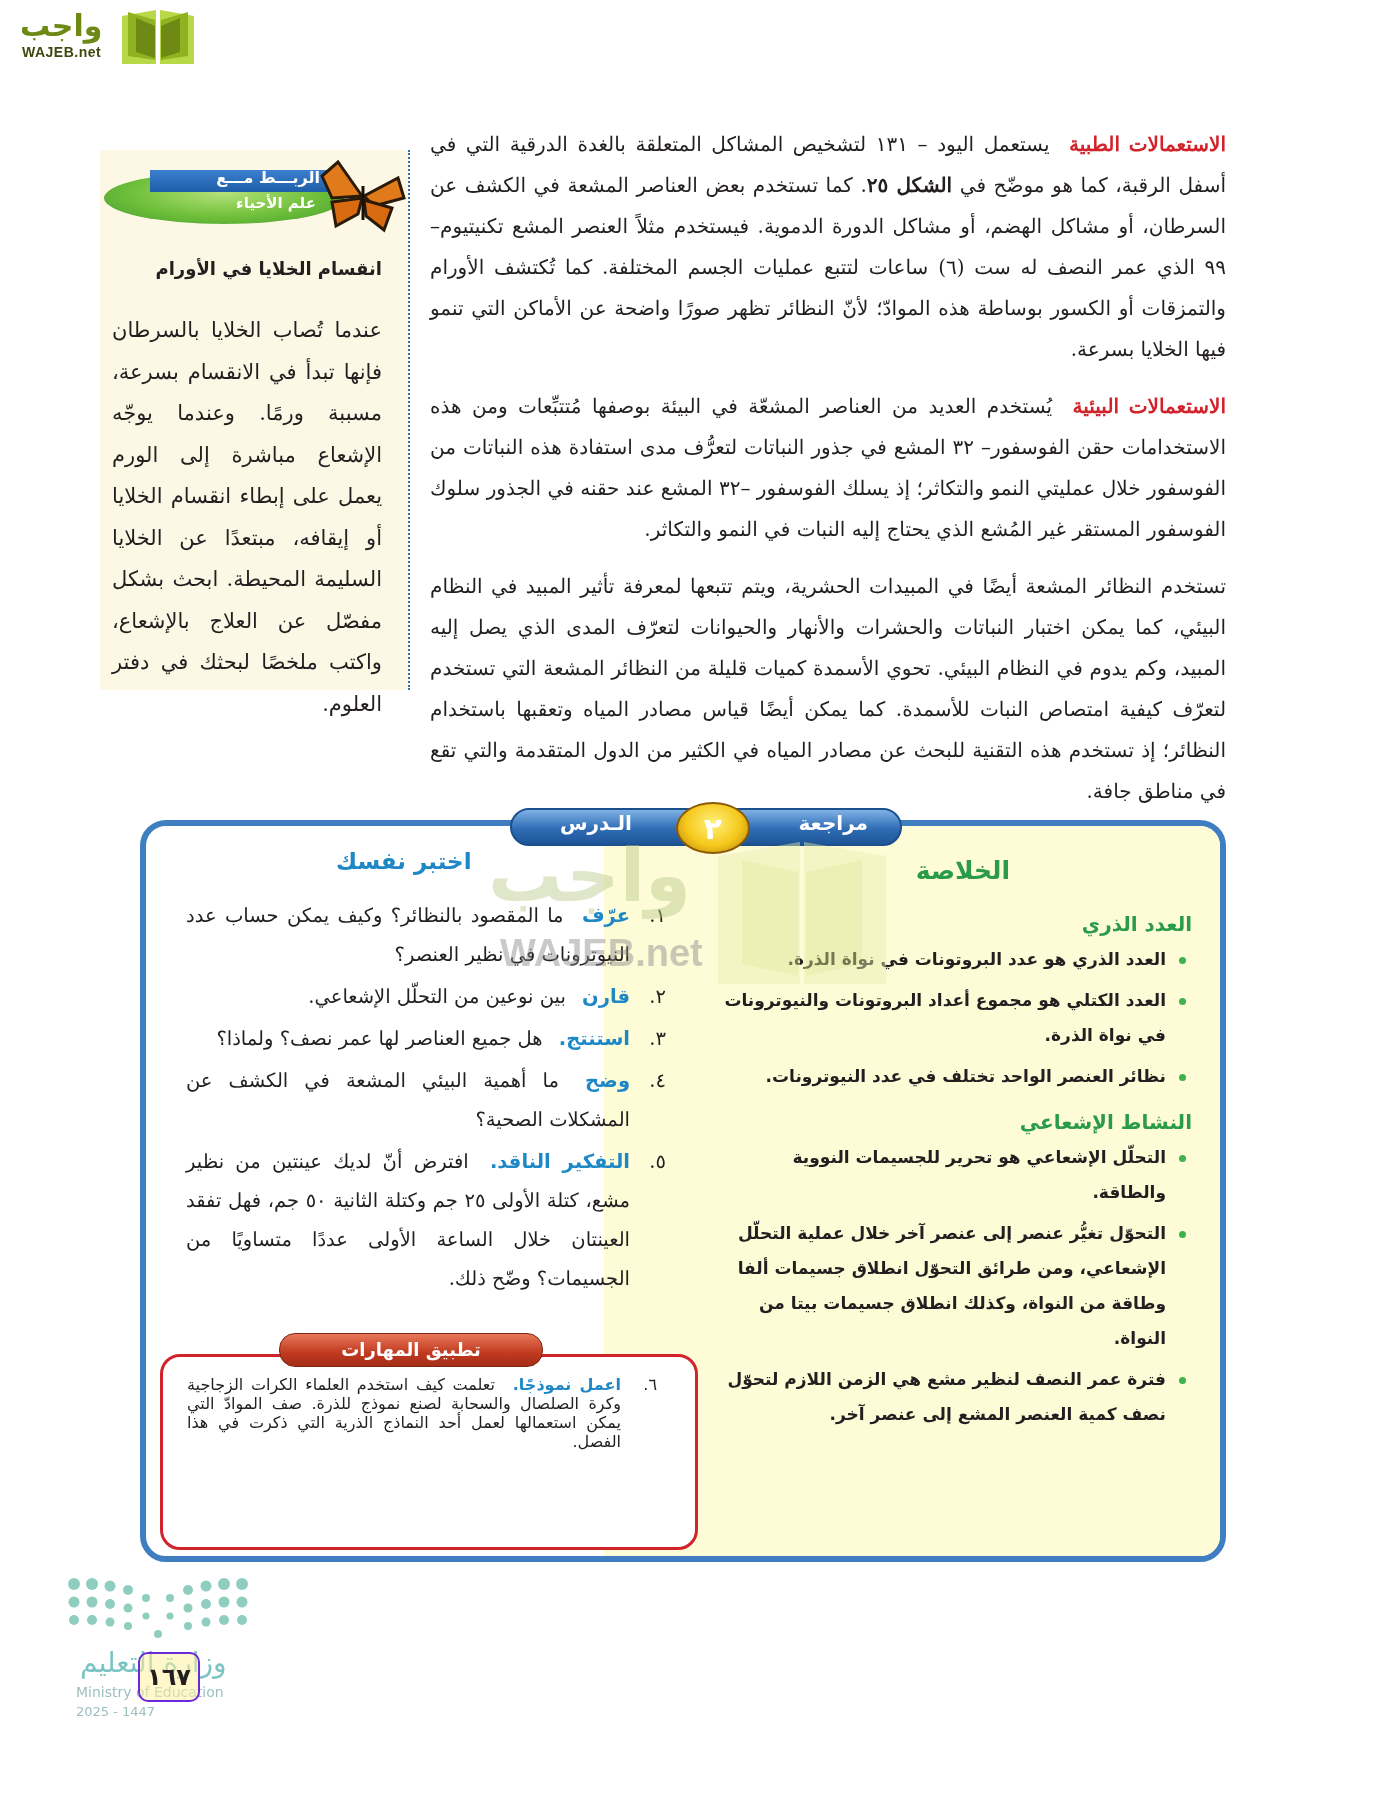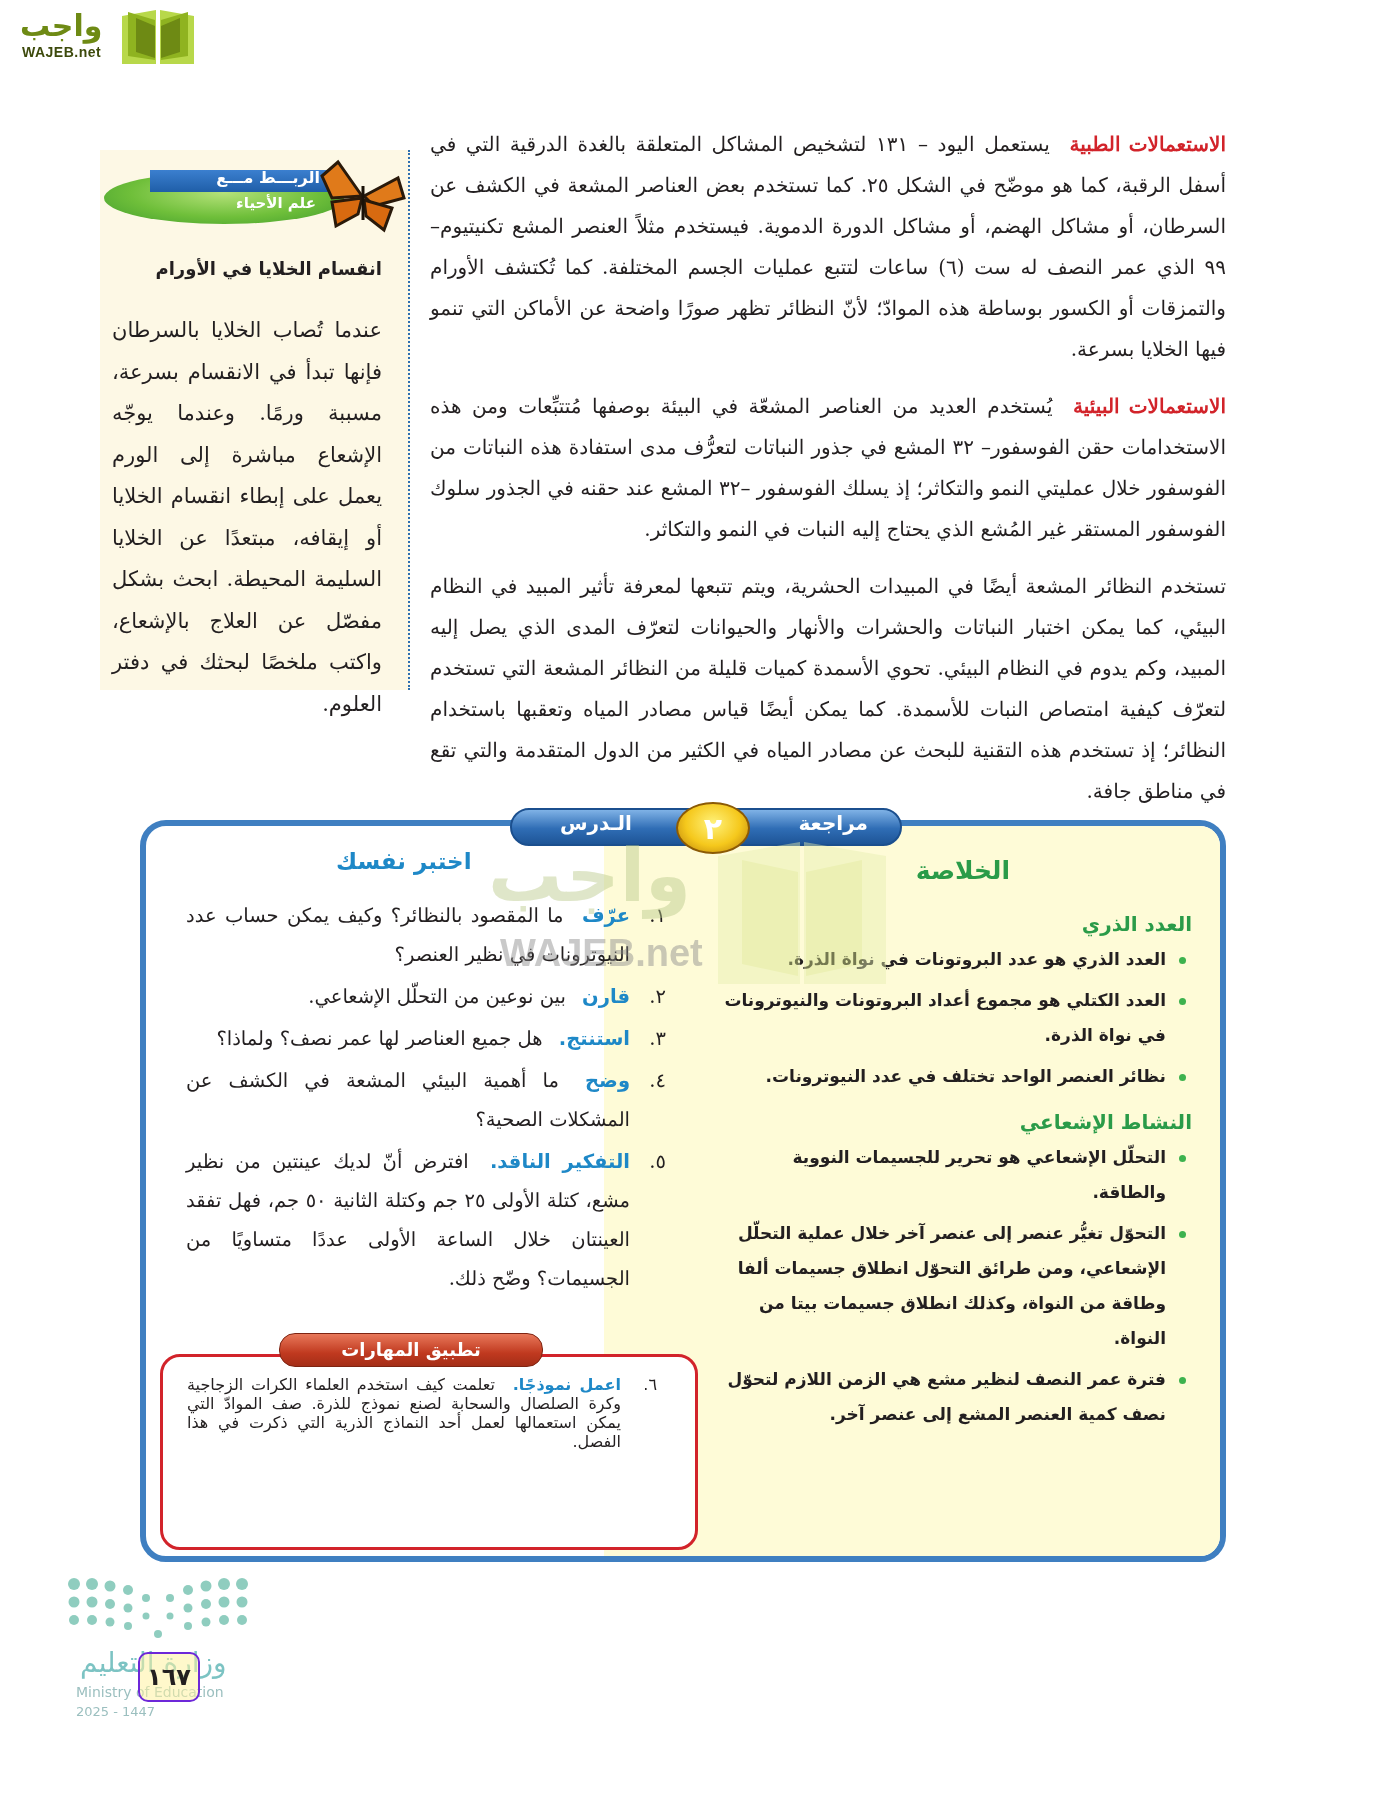"الاستعمالات الطبية" .kw-red { font-family: Liberation Serif, serif -> Liberation Sans, sans-serif }
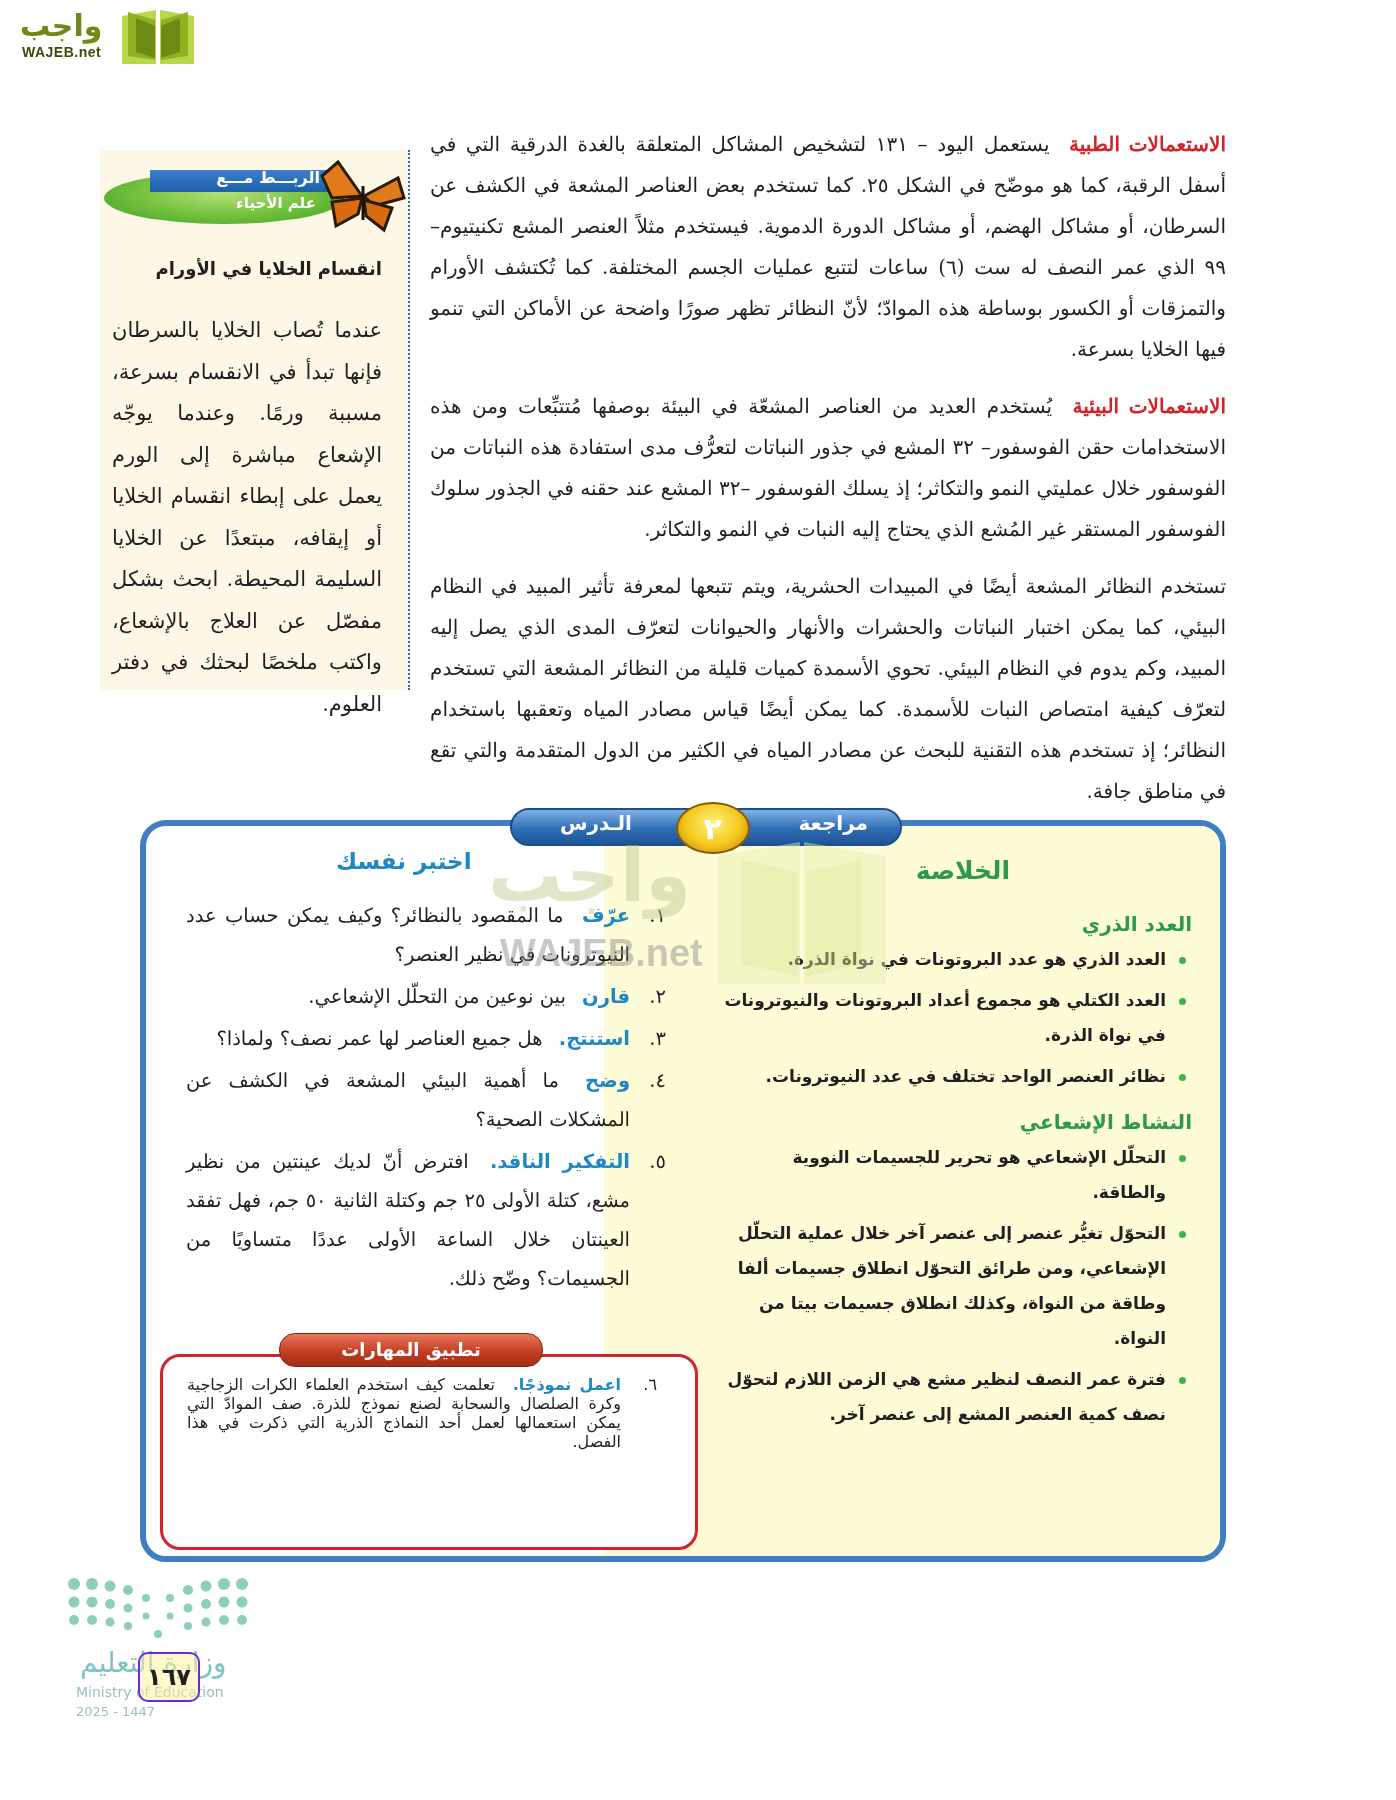"الشكل ٢٥" .bold { font-weight: normal -> bold }
